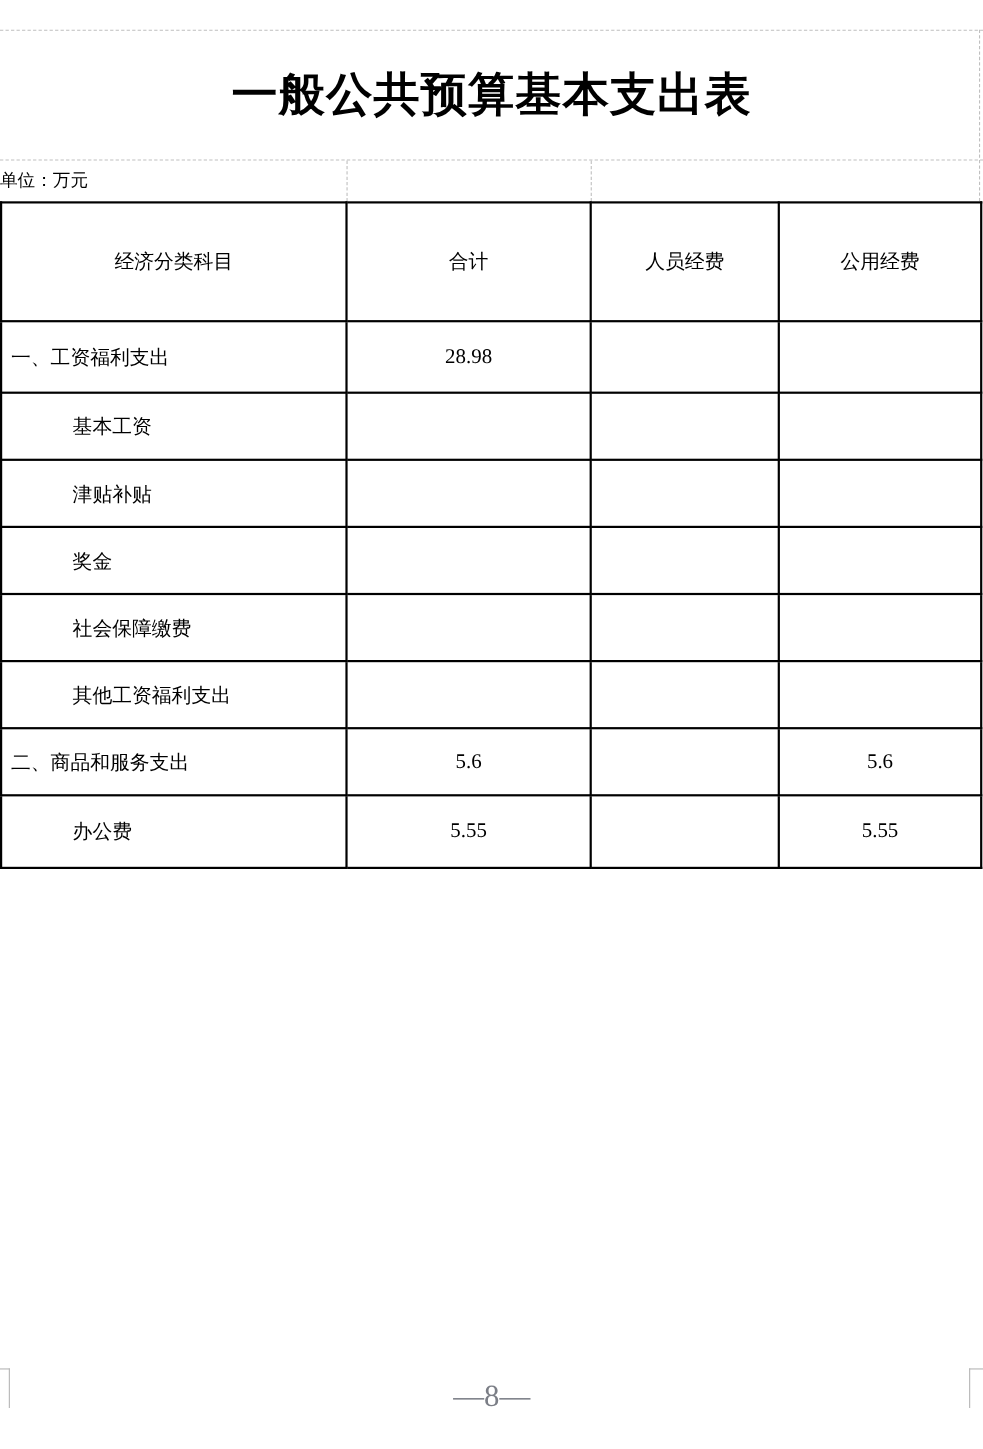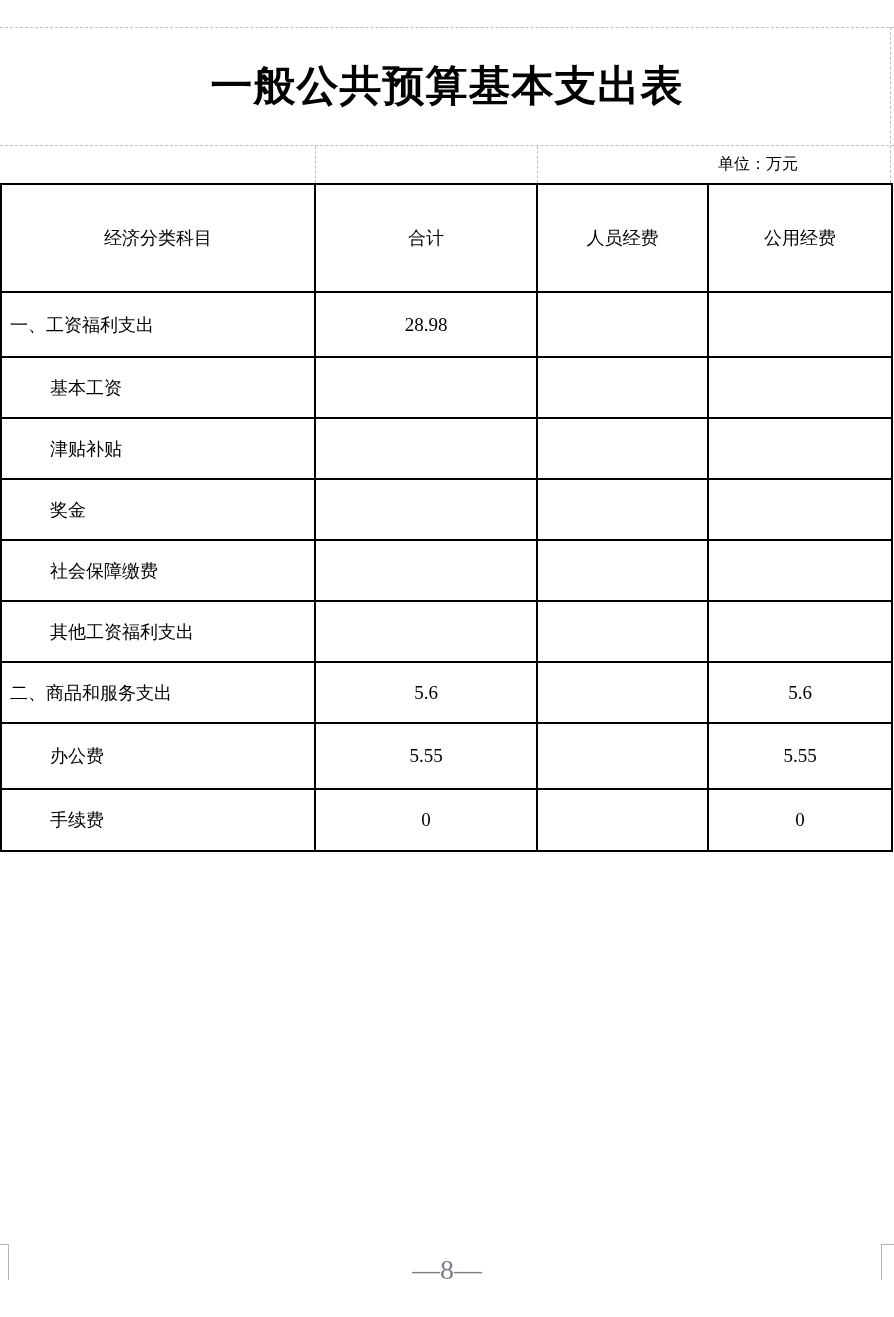"单位：万元" .unit-band { justify-content: flex-end -> flex-start; padding-left: 28px -> none }
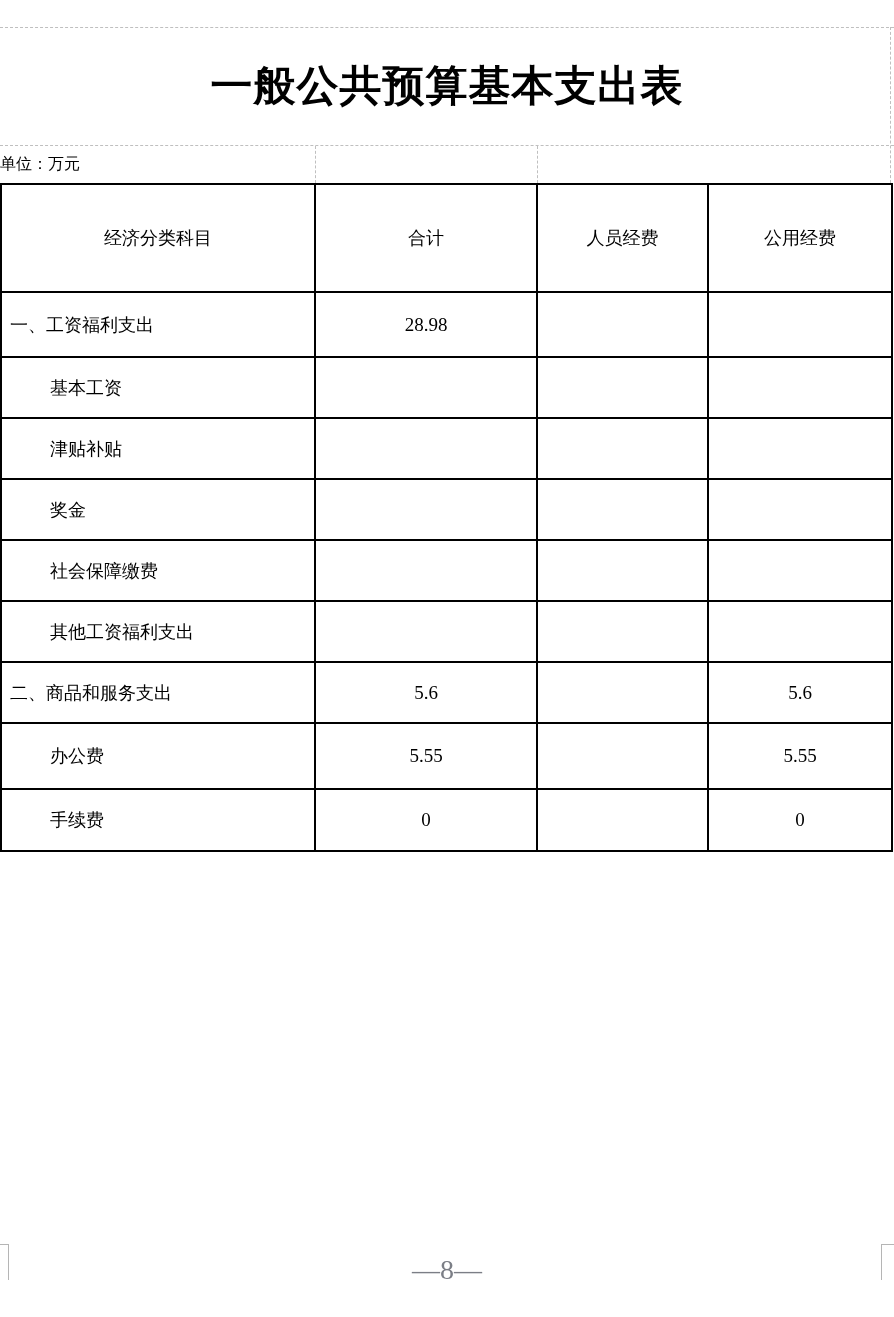"基本工资" tr.sub td.label { padding-left: 48px -> 64px }
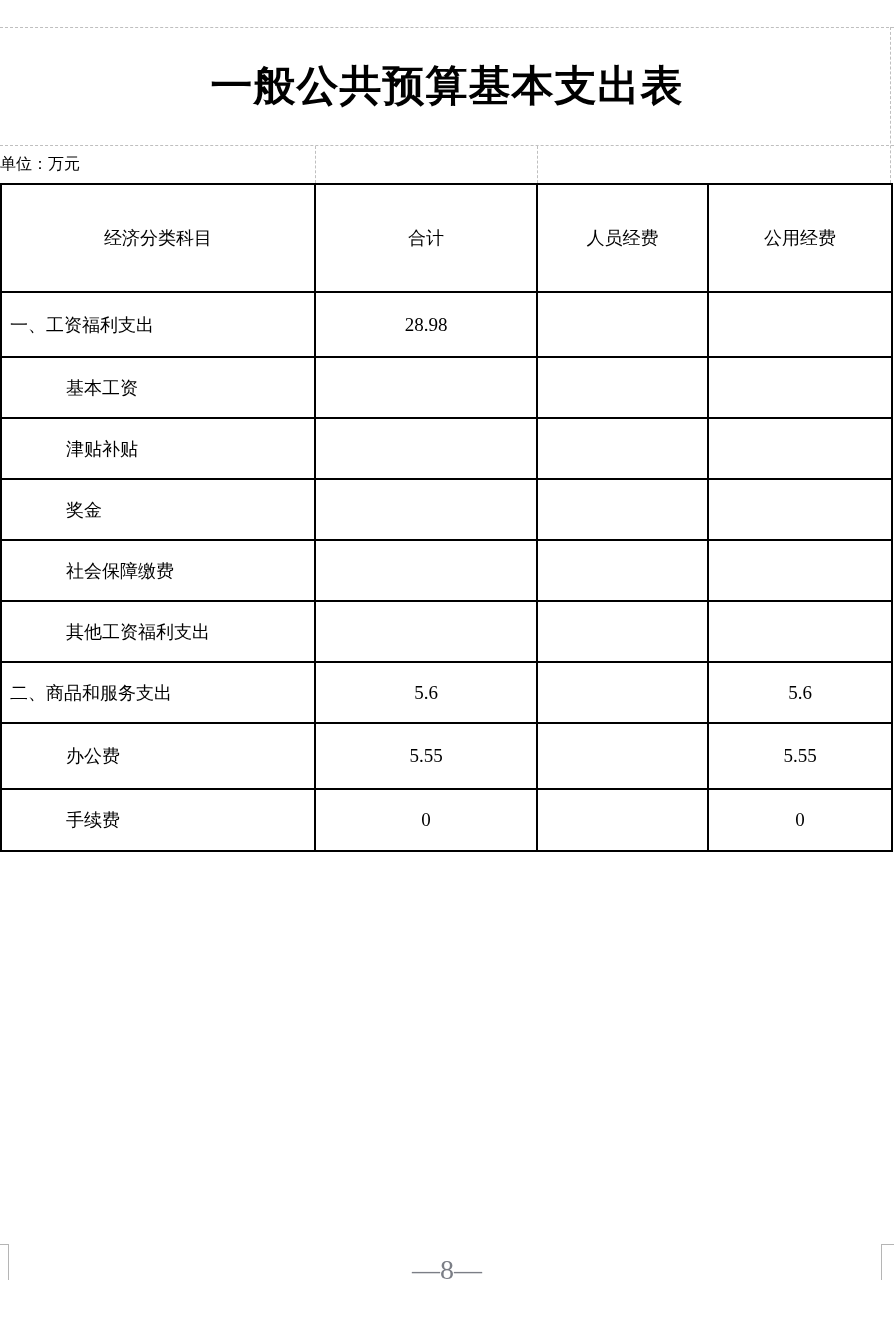"手续费" tr.sub { html: <tr> <td>手续费</td> <td>0</td> <td></td> <td>0</td> </tr> -> none }
